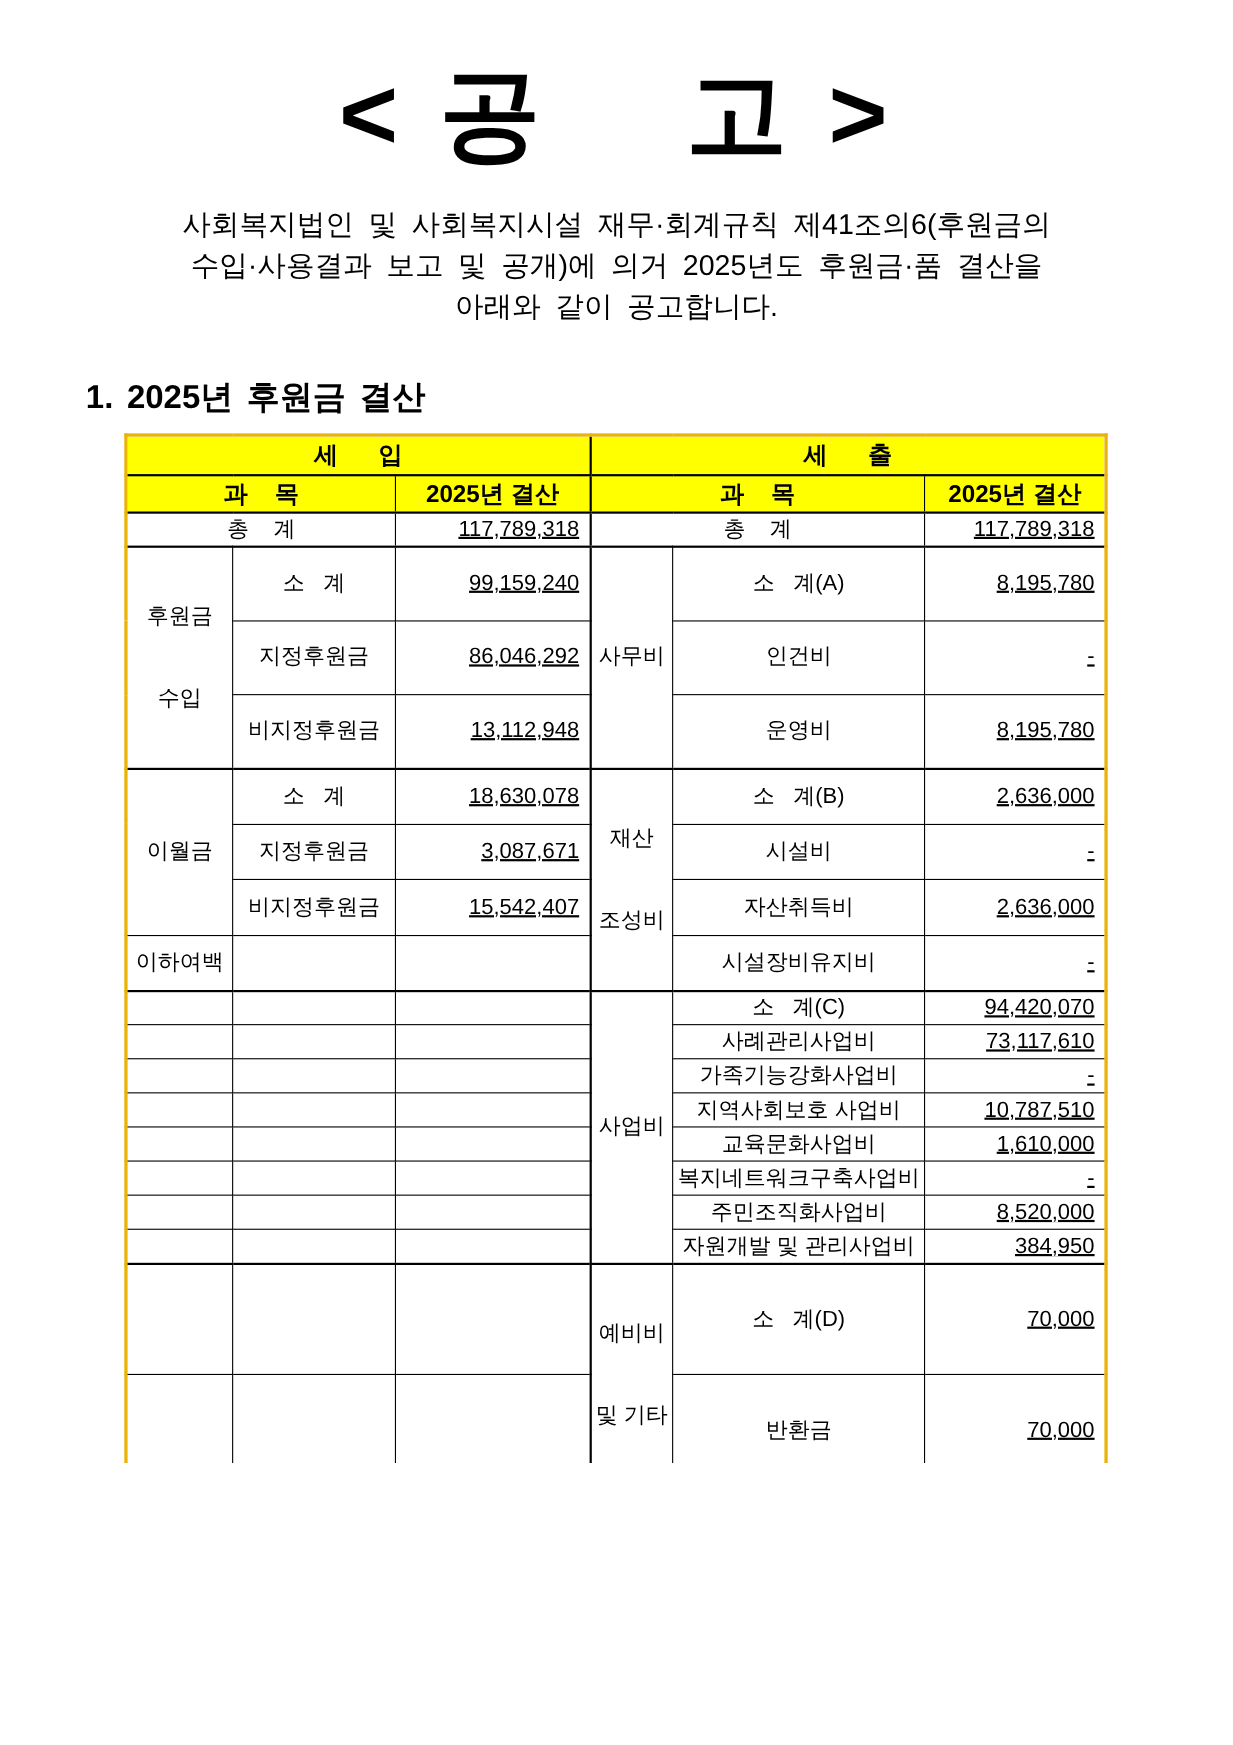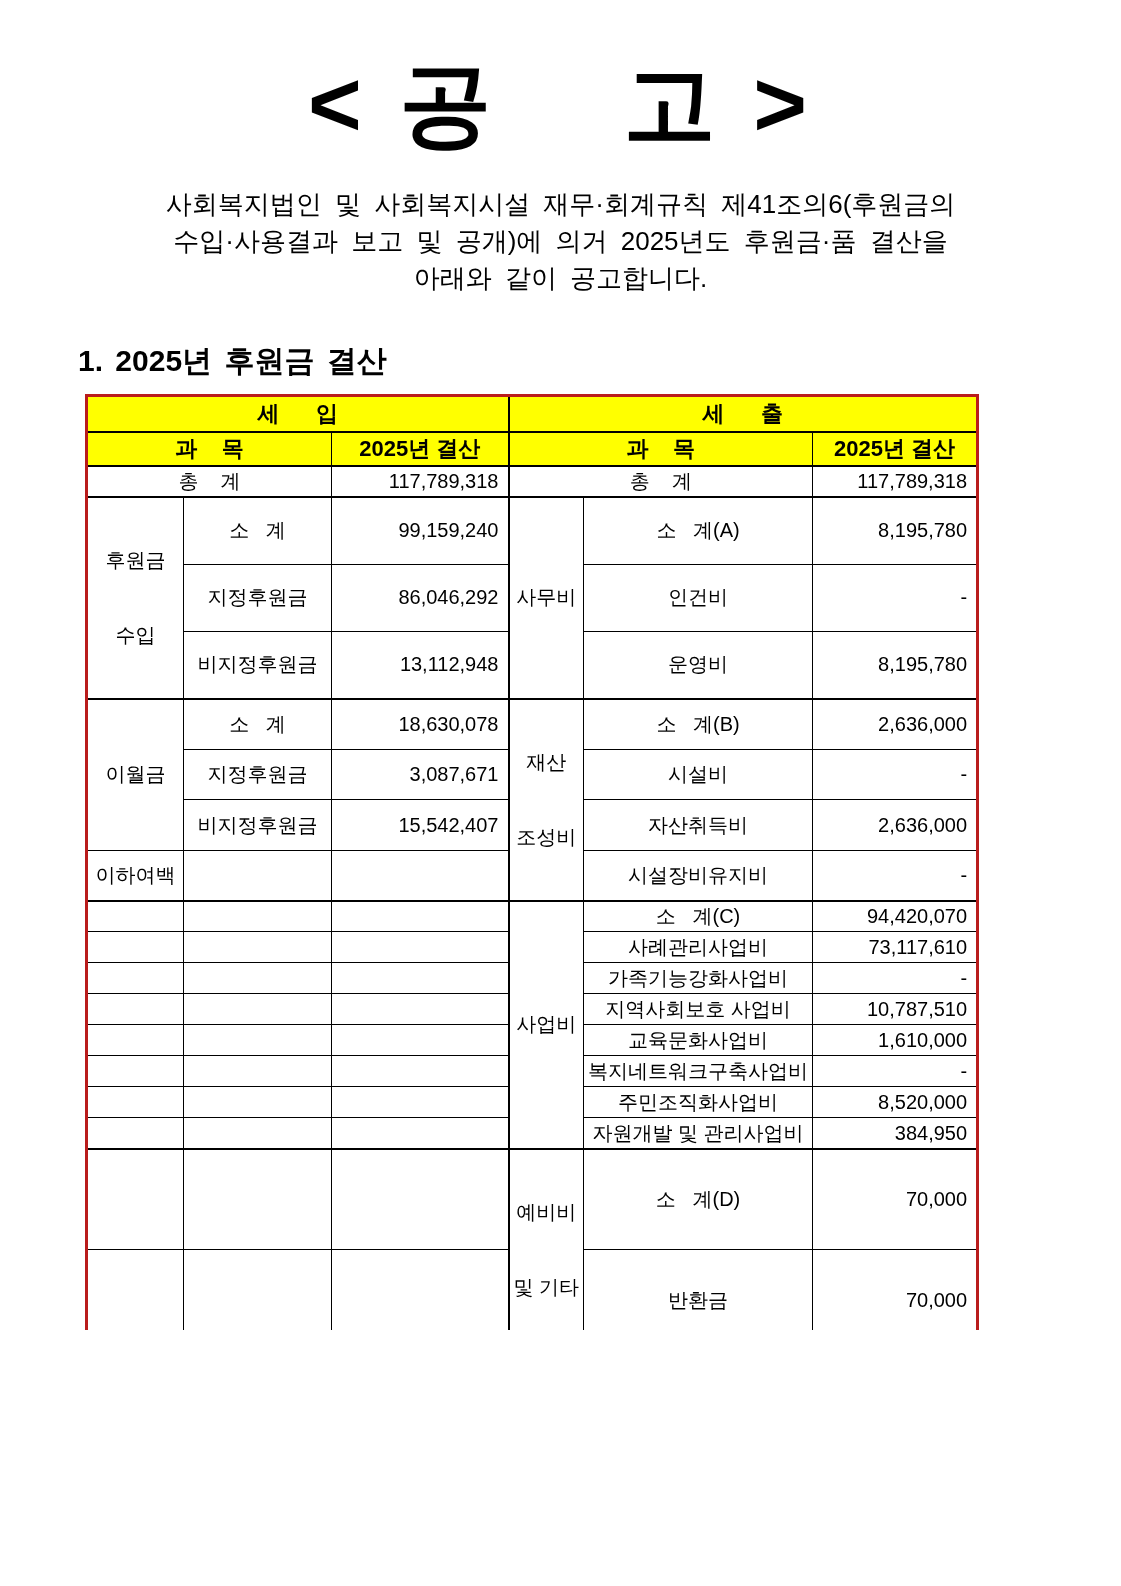"세 입" table { border: 3px solid #b91c1c -> 3px solid #eab308; margin: 12px 0 0 85px -> 12px 0 0 113px }
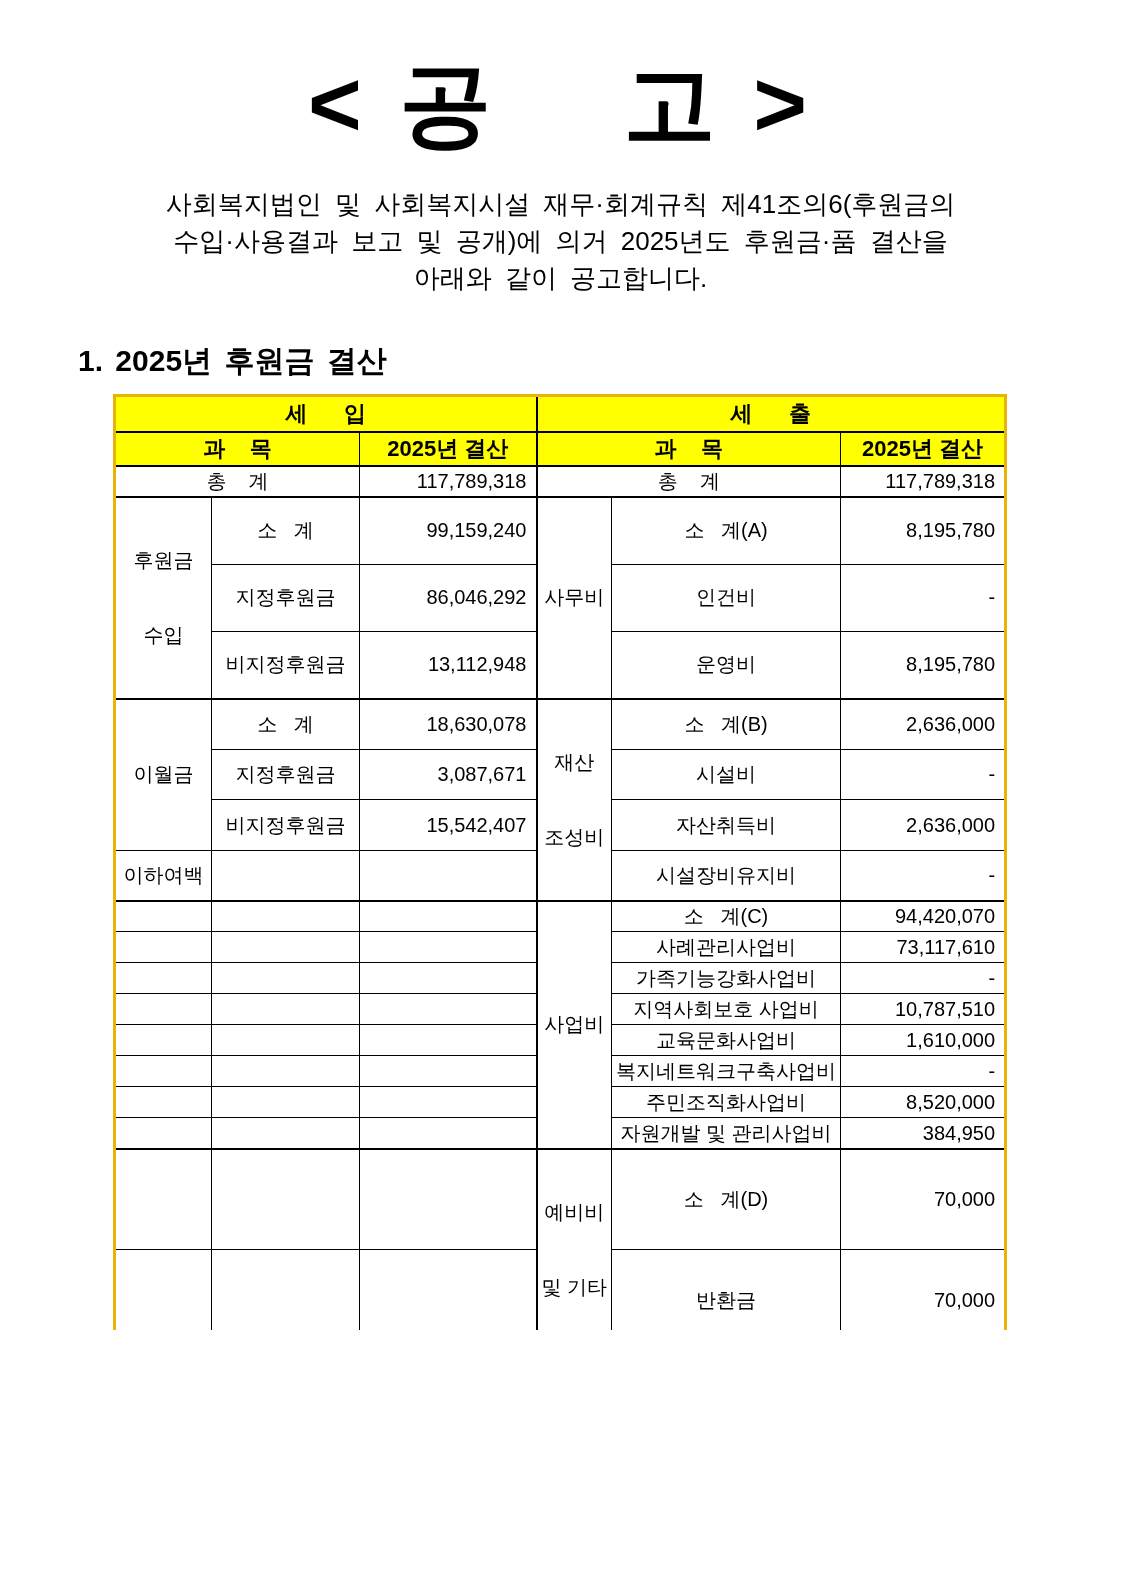"117,789,318" .v { text-decoration: none -> underline }
